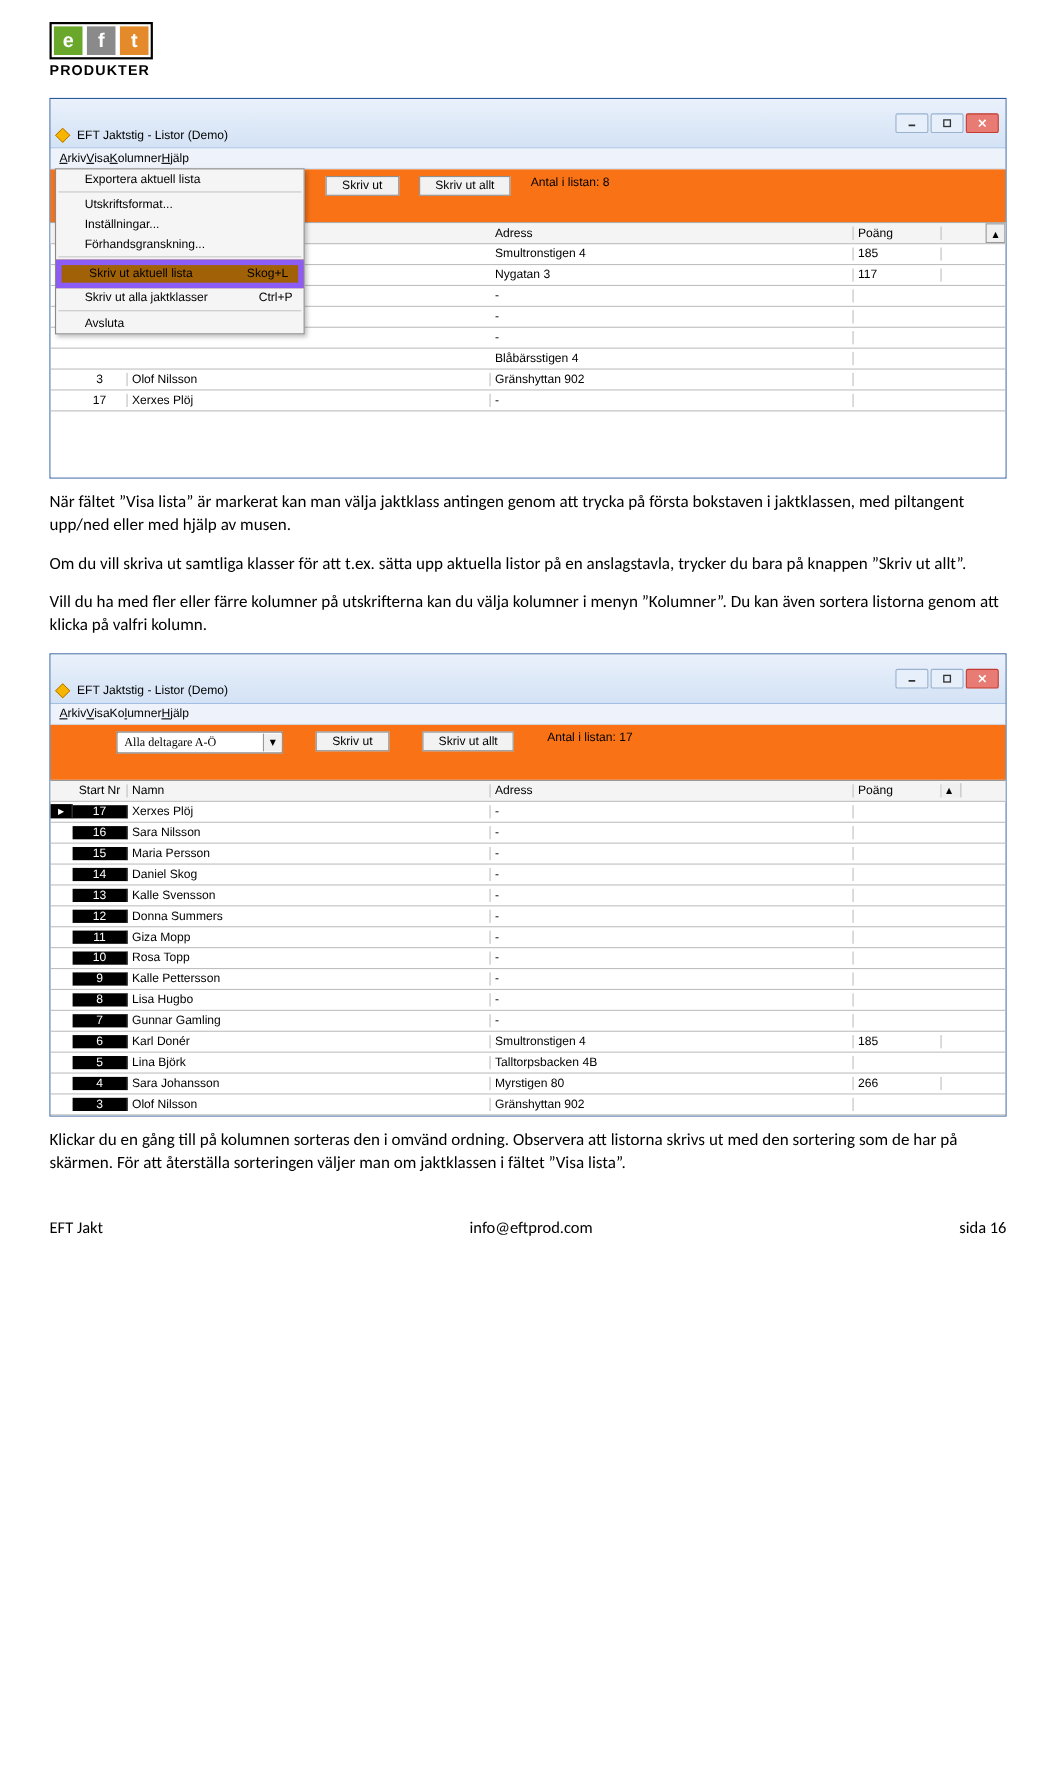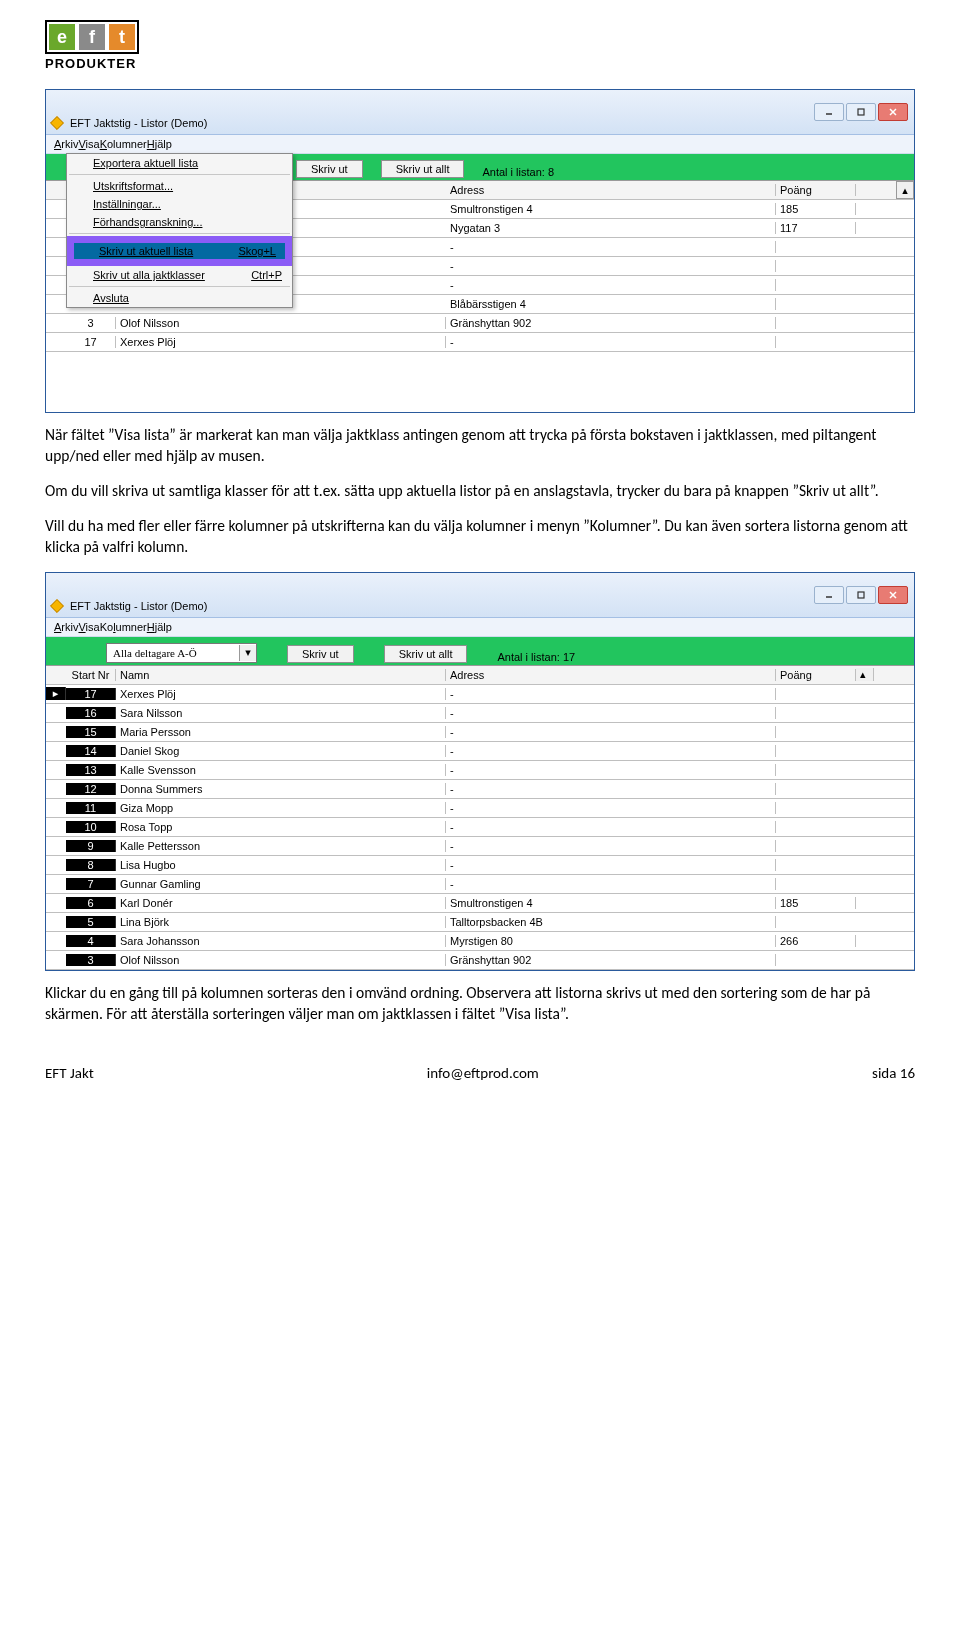"Exportera aktuell lista" div.dropdown { left: 20px -> 4px; text-decoration: underline -> none }
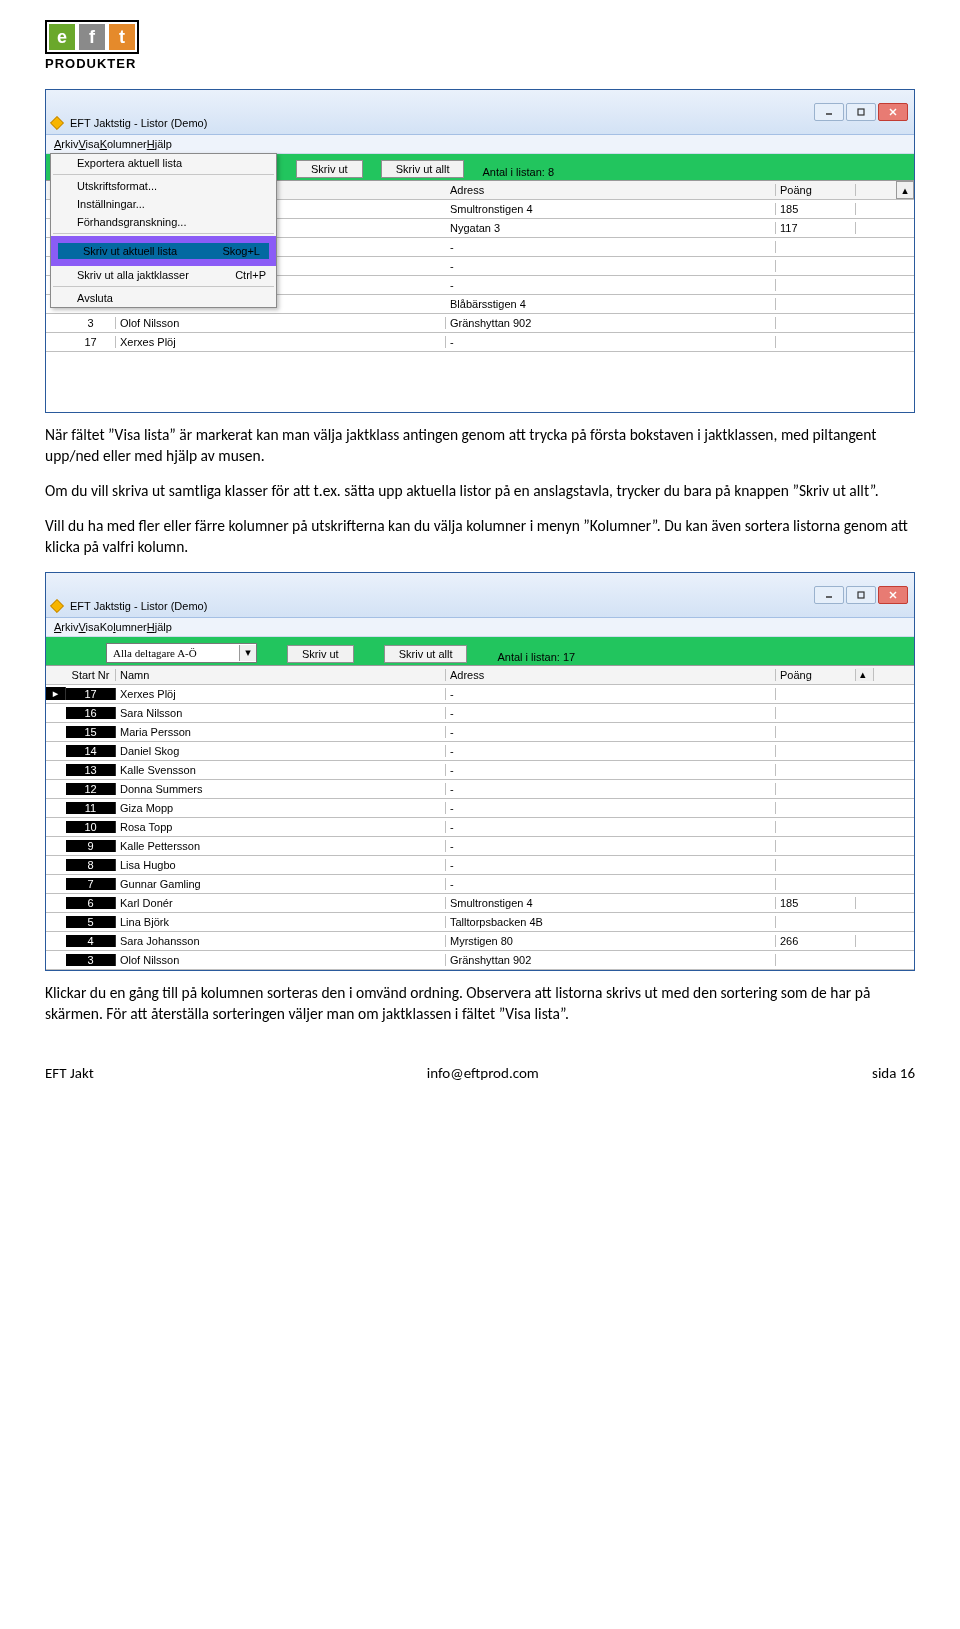"Skriv ut" .toolbar { align-items: flex-end -> flex-start; background: #22c55e -> #f97316; padding: 6px 10px 2px 68px -> 6px 10px 24px 68px }
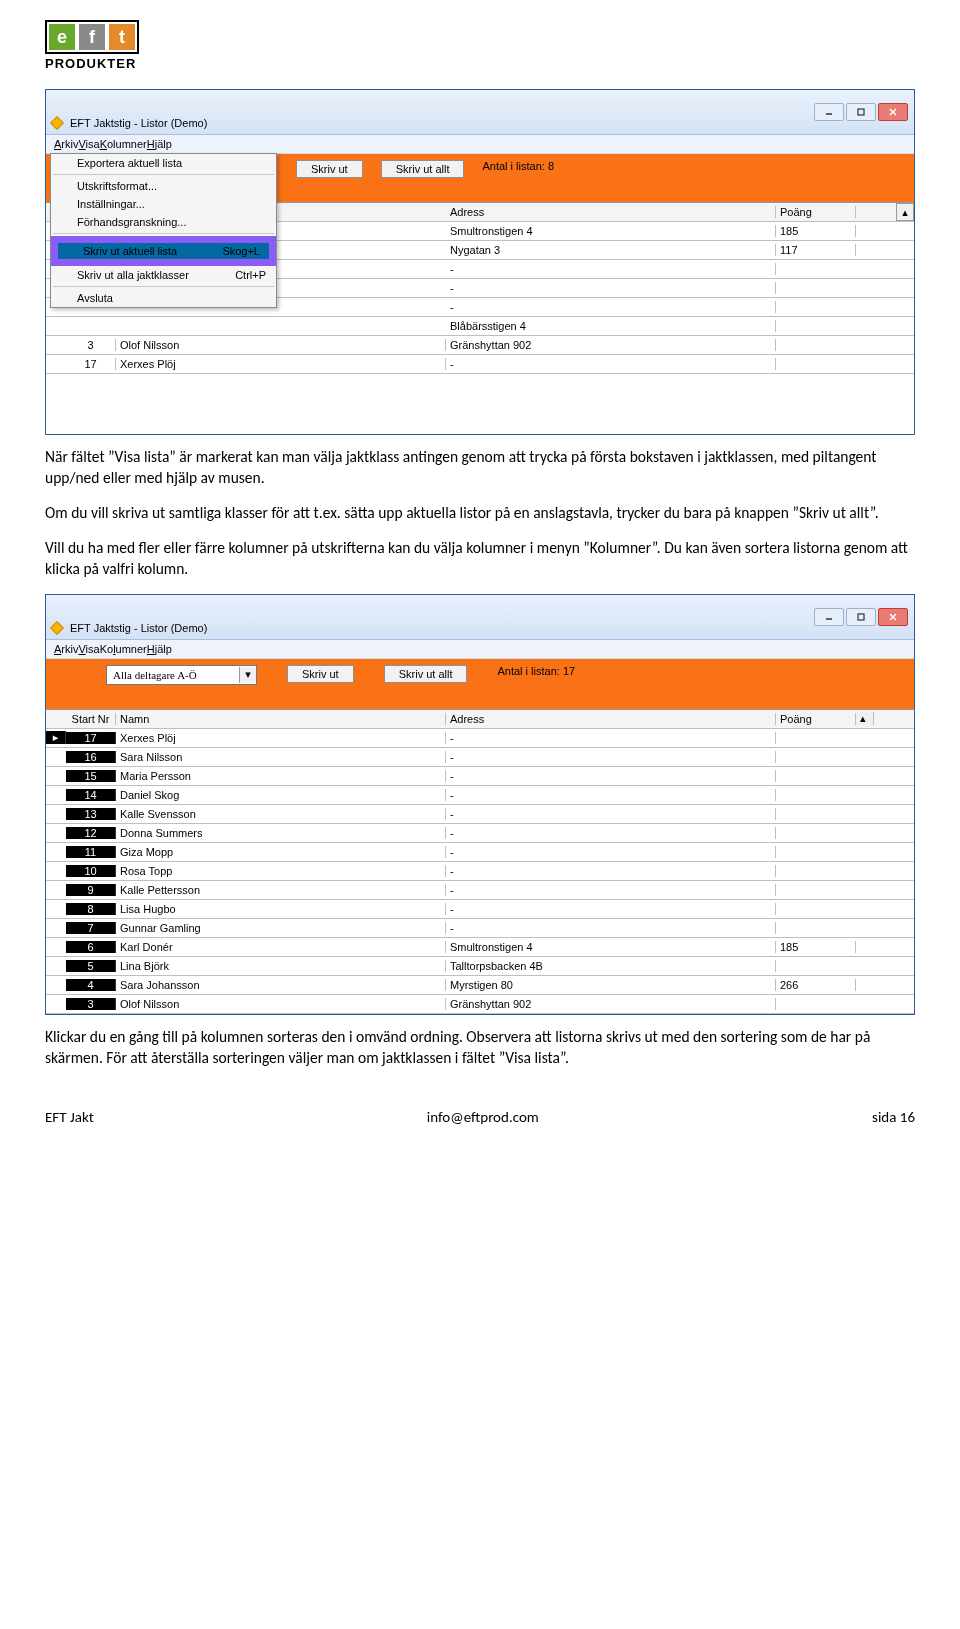"Skriv ut aktuell lista" .dd-item.sel { background: #0369a1 -> #a16207; border: 7px solid #8b5cf6 -> 5px solid #8b5cf6 }
